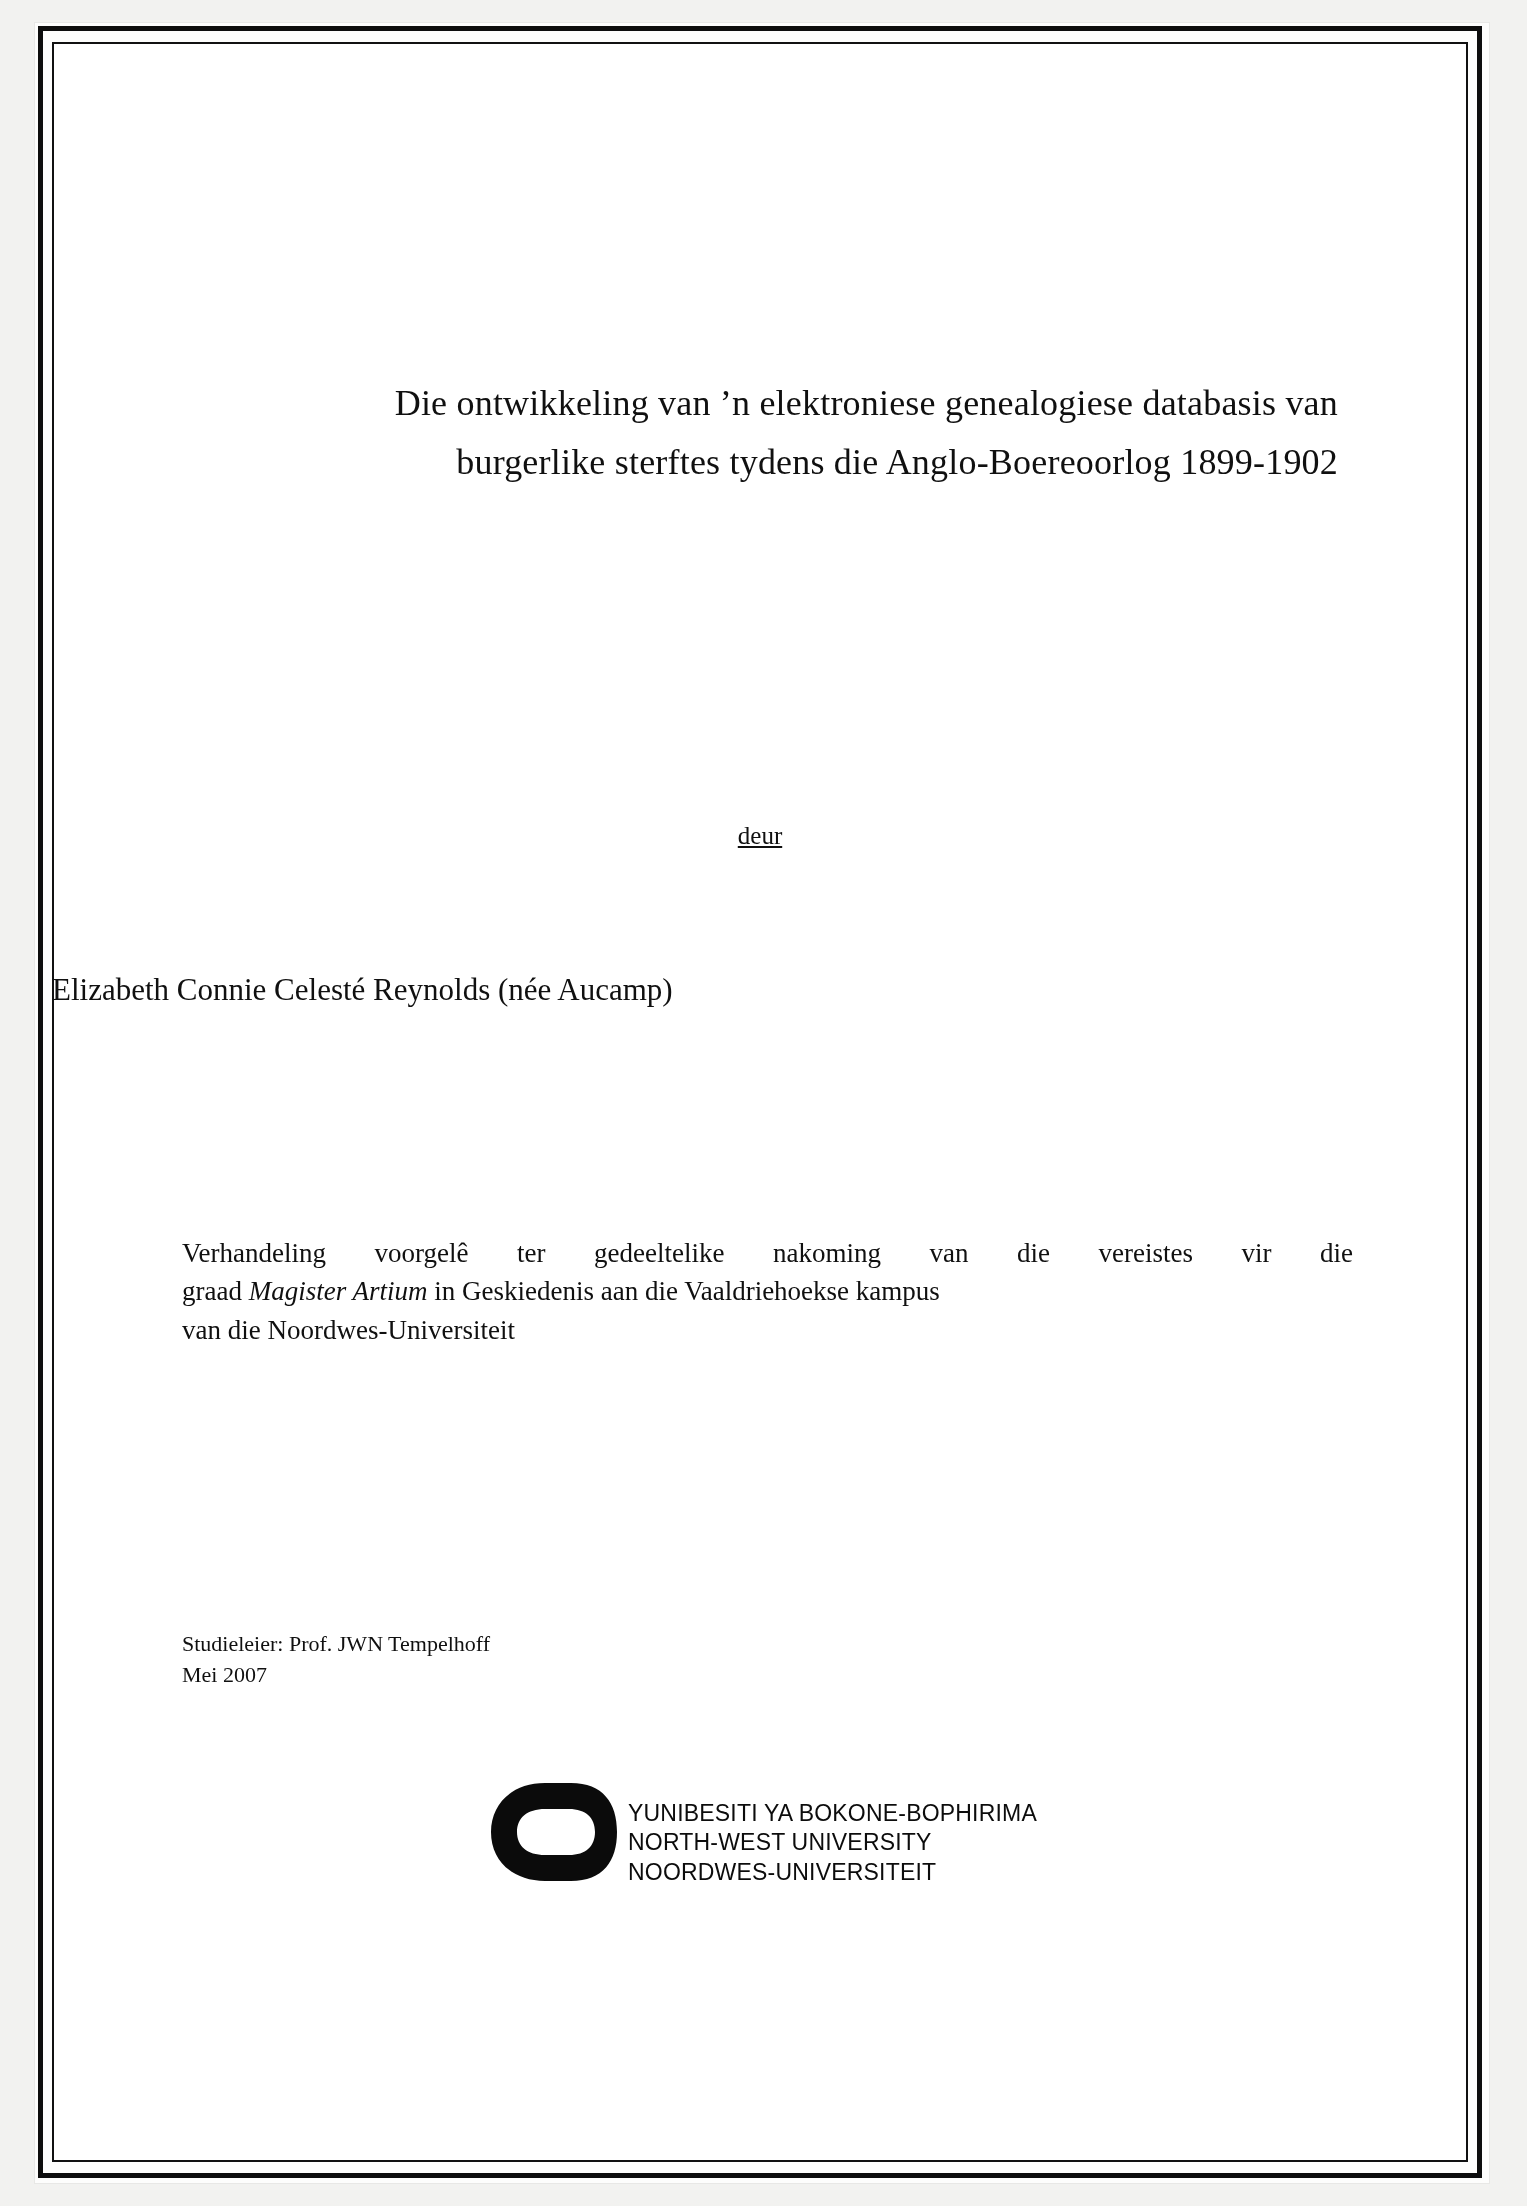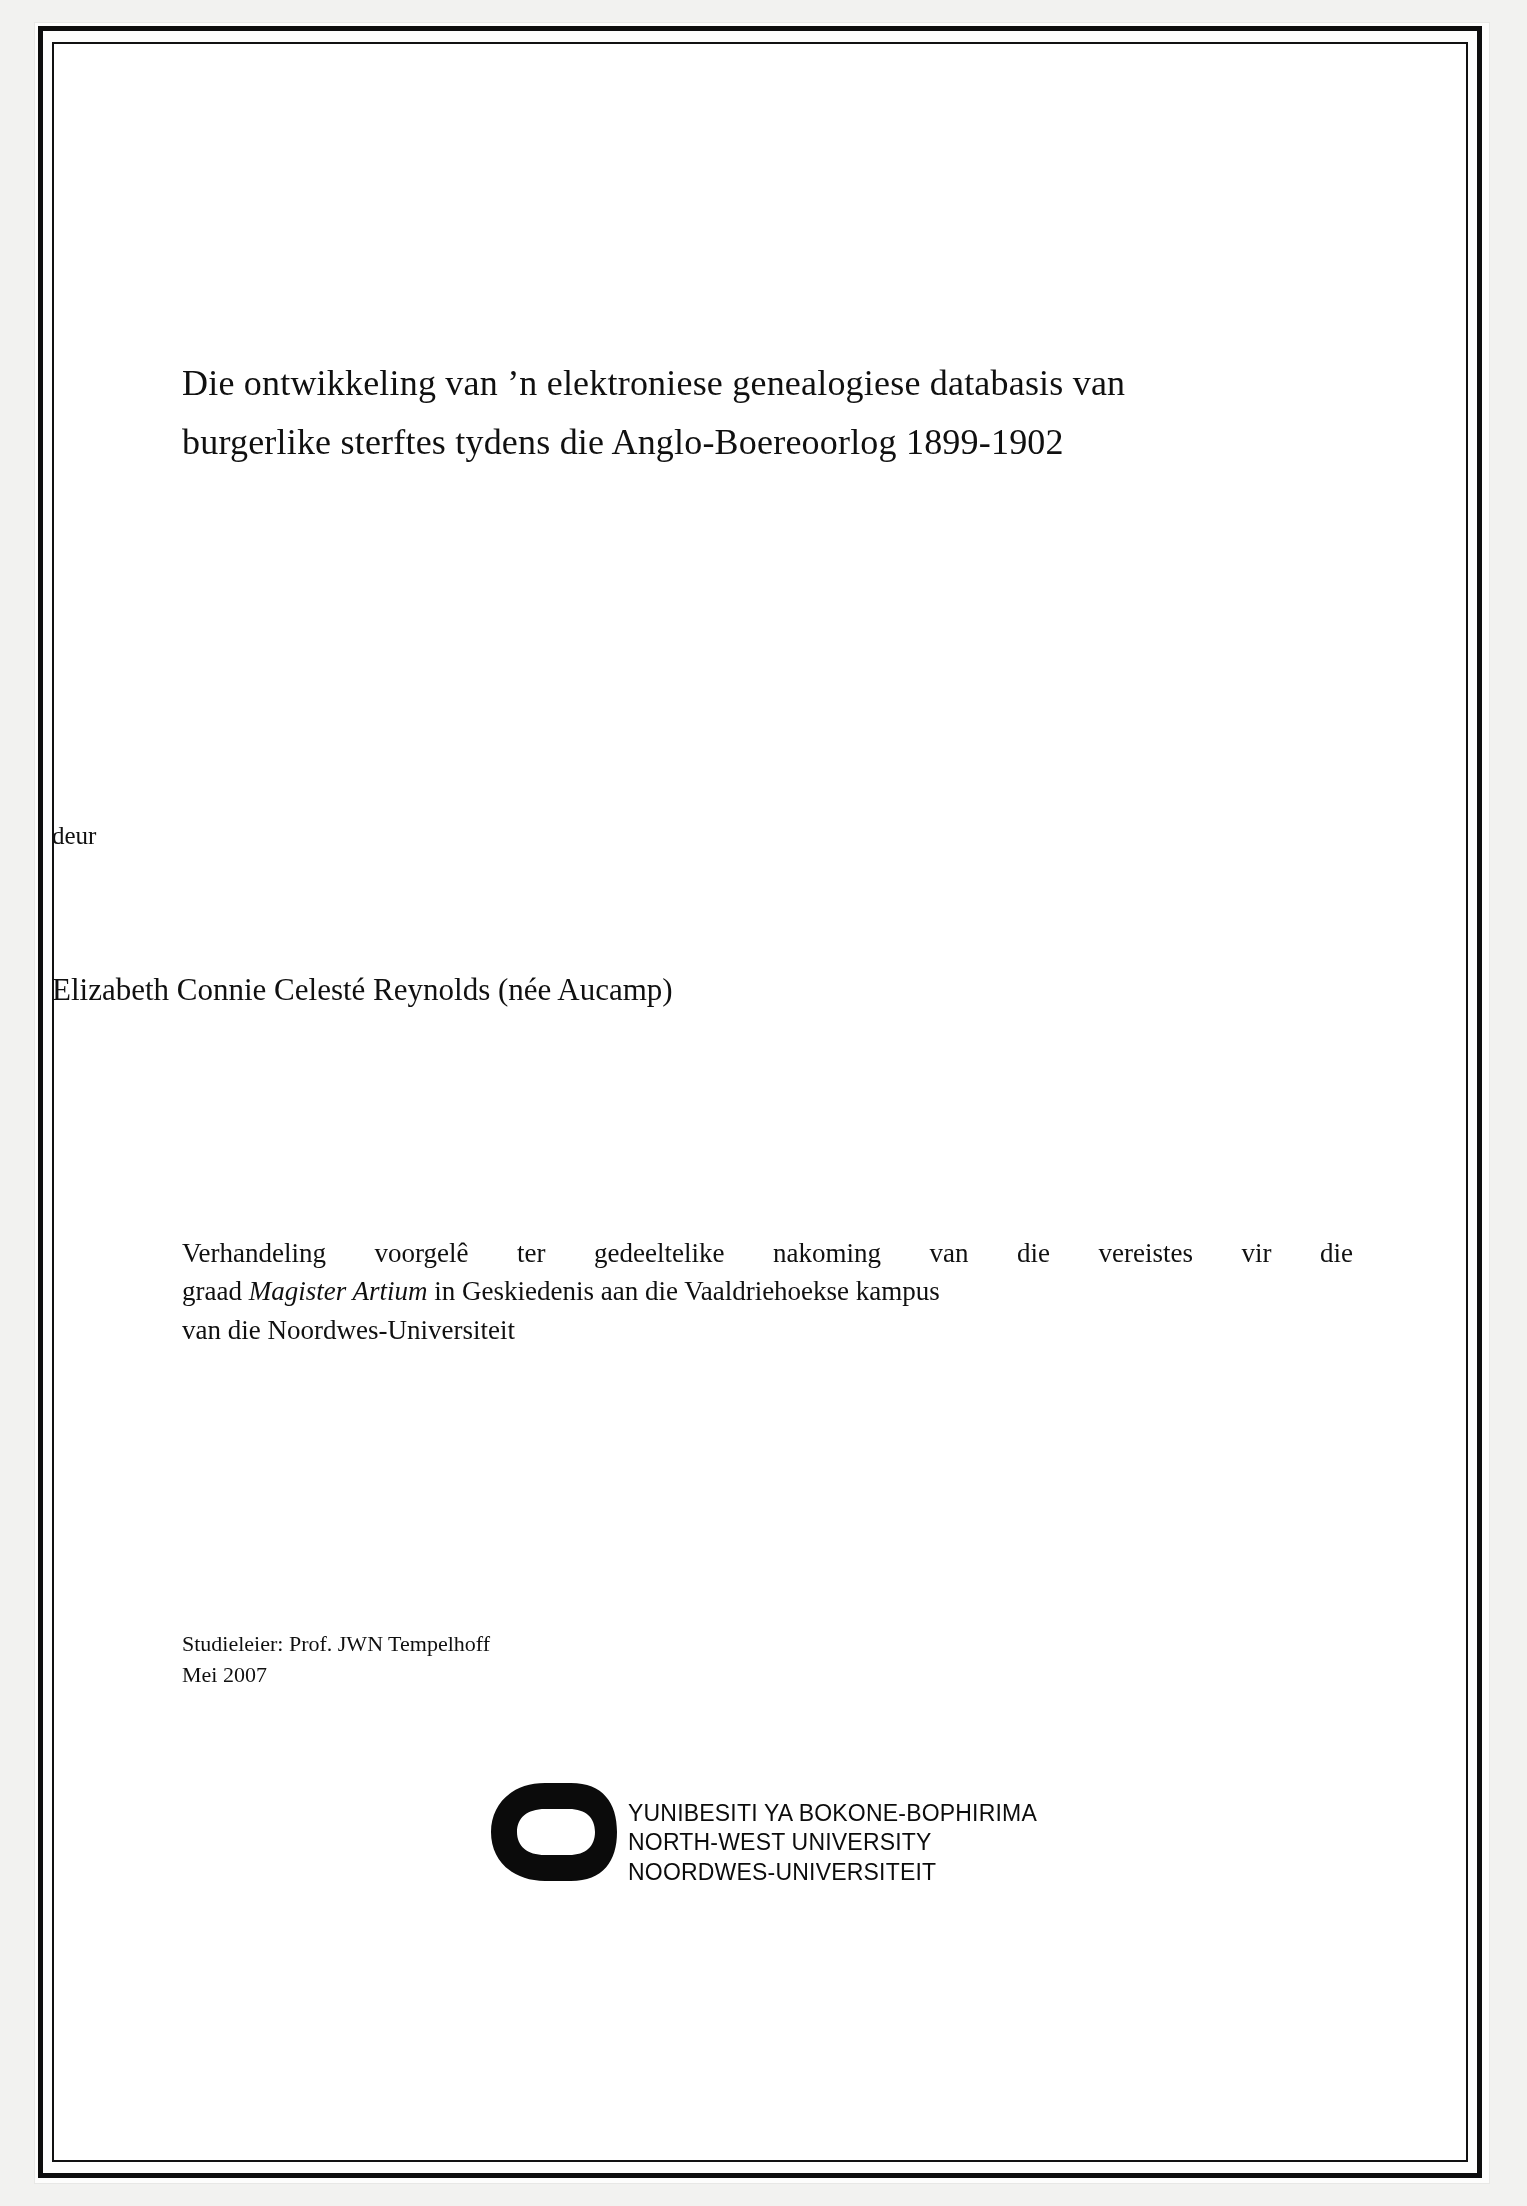"Die ontwikkeling van ’n elektroniese" .title-block { text-align: left -> right; top: 312px -> 332px }
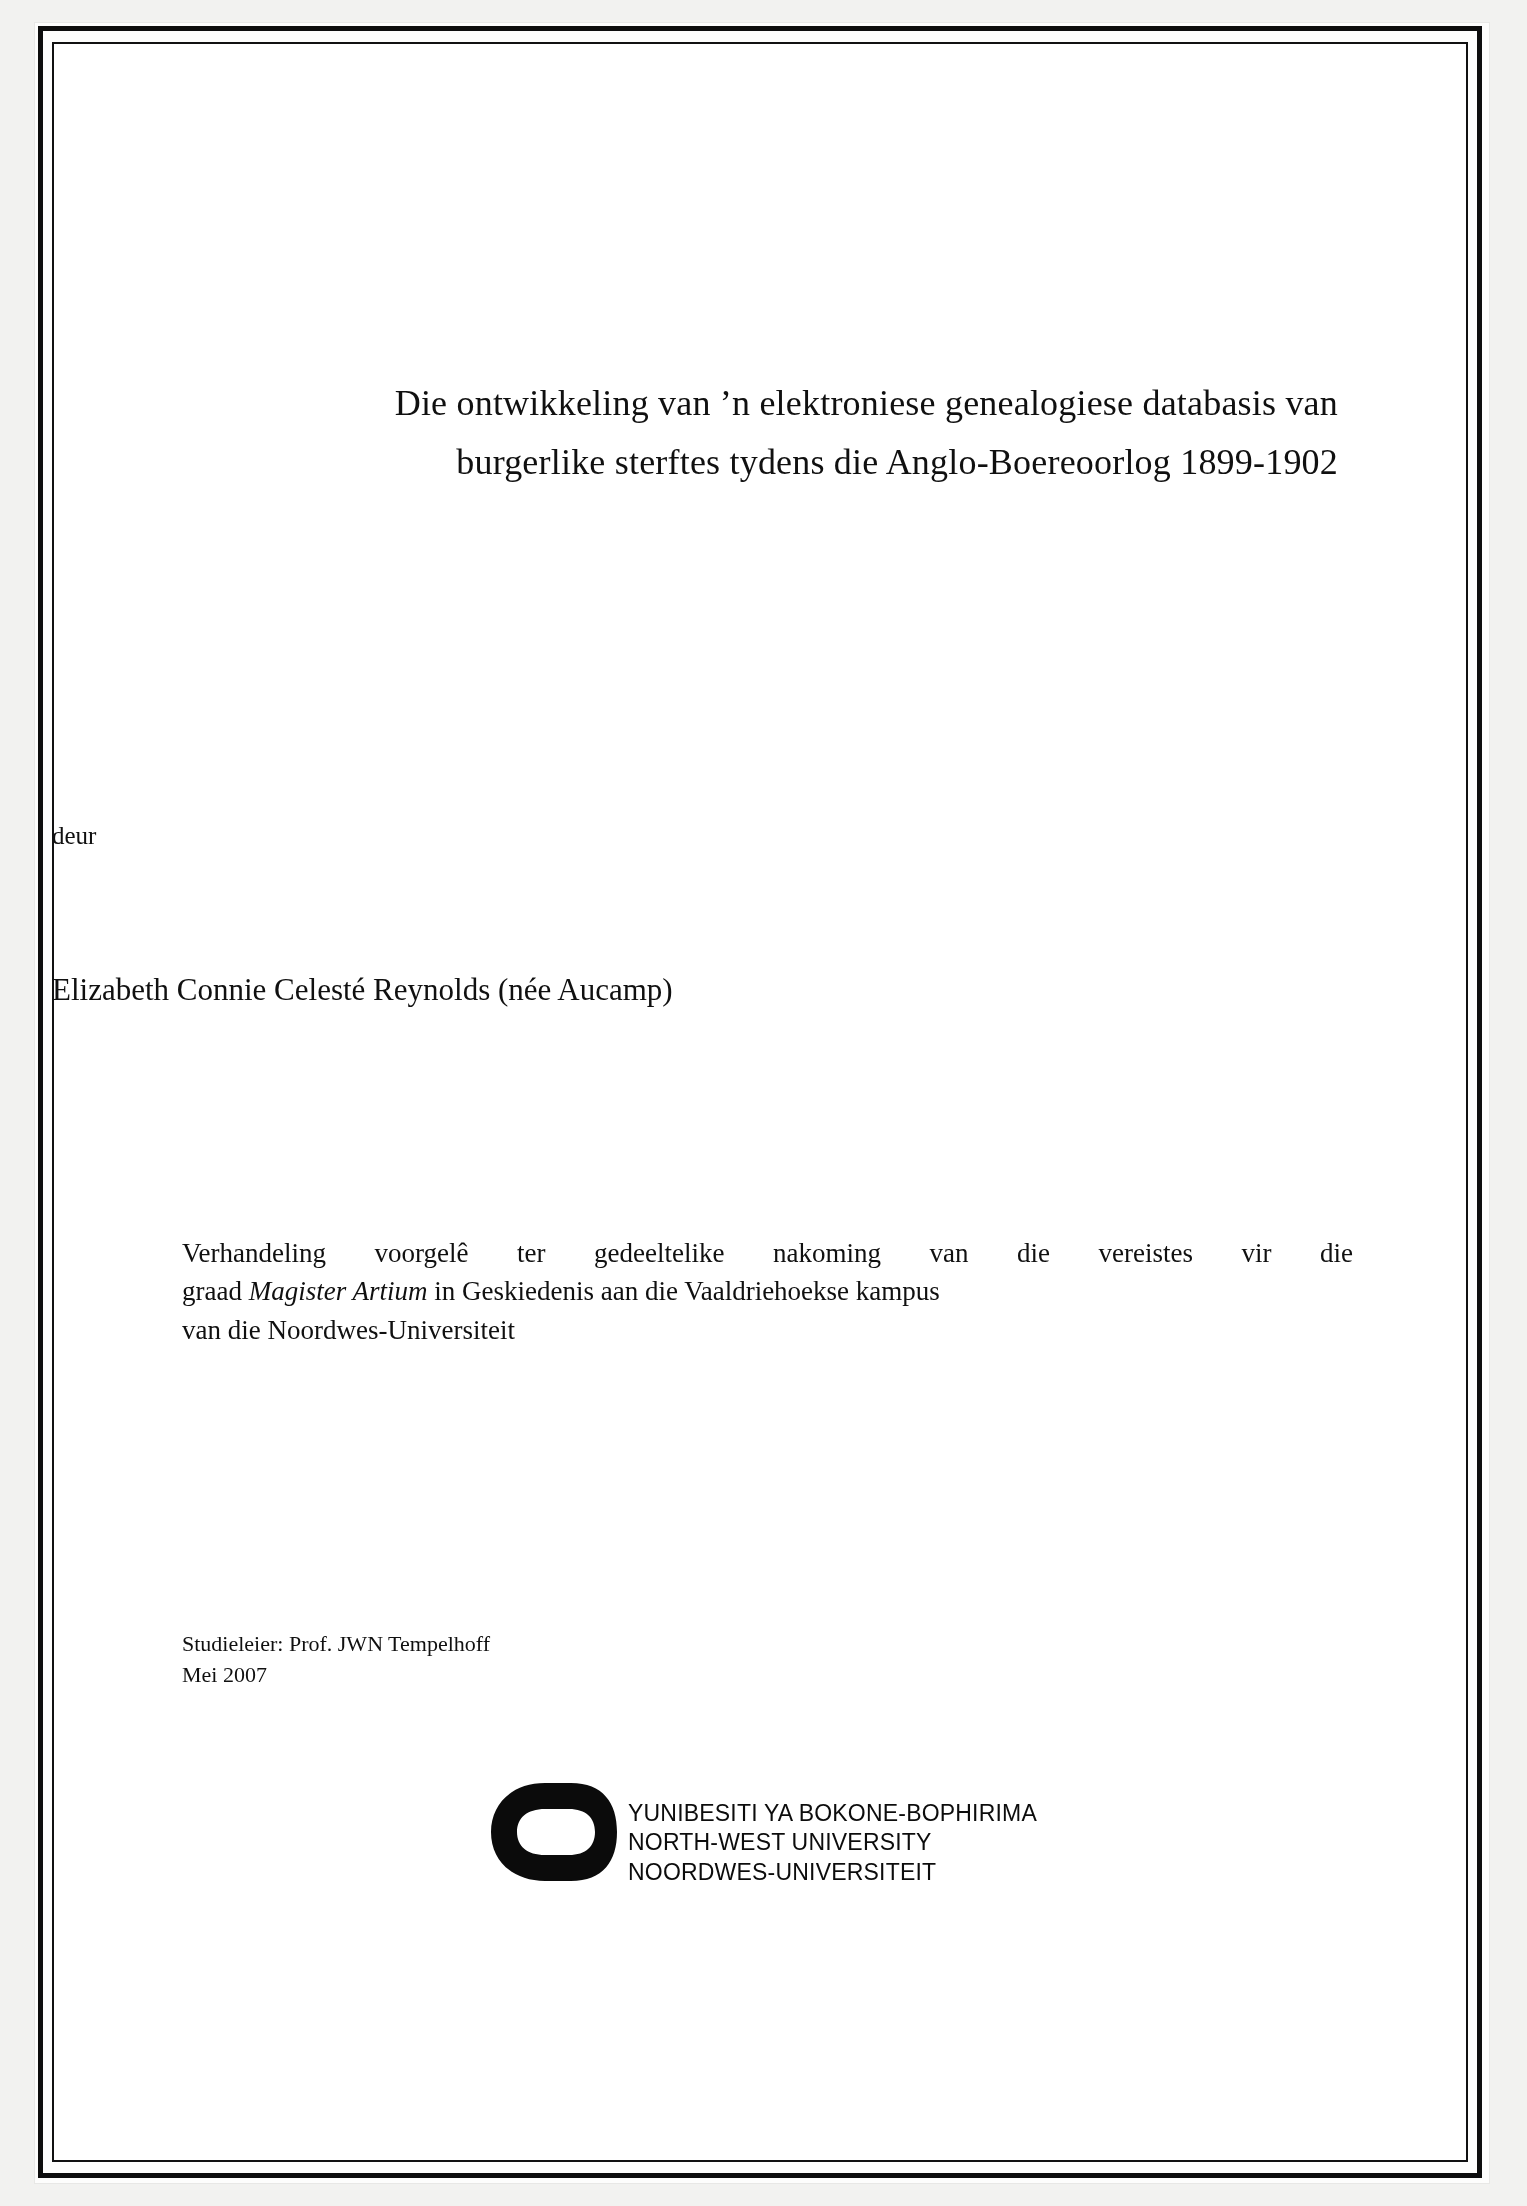"deur" .deur { text-align: none -> center; text-decoration: none -> underline }
